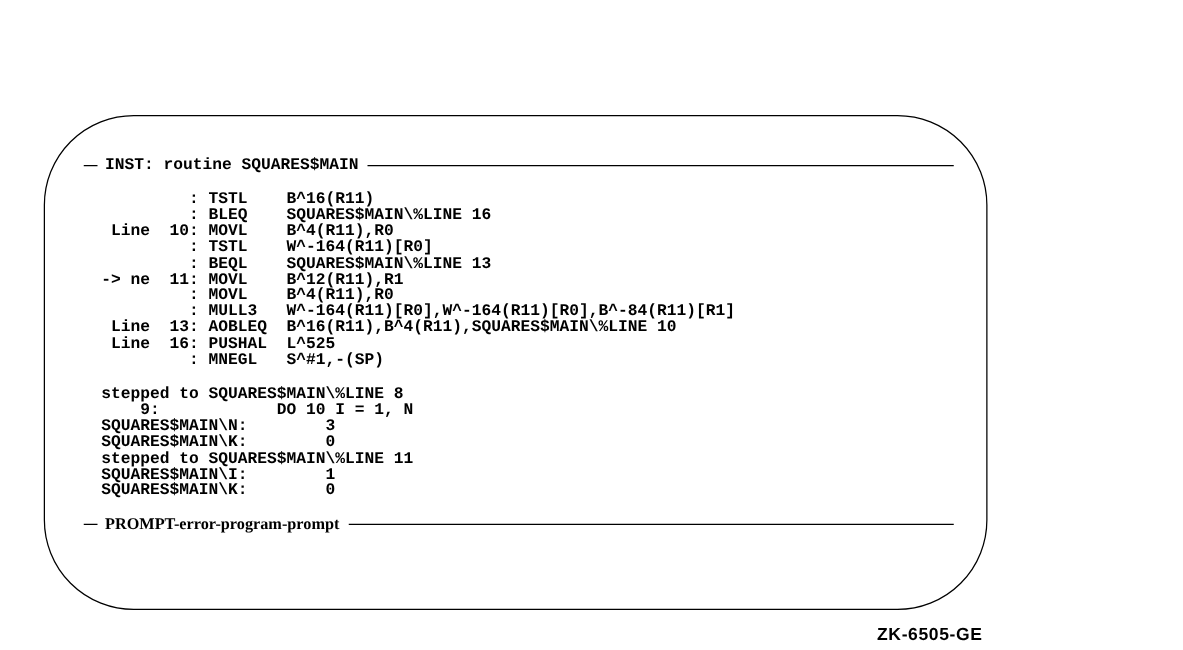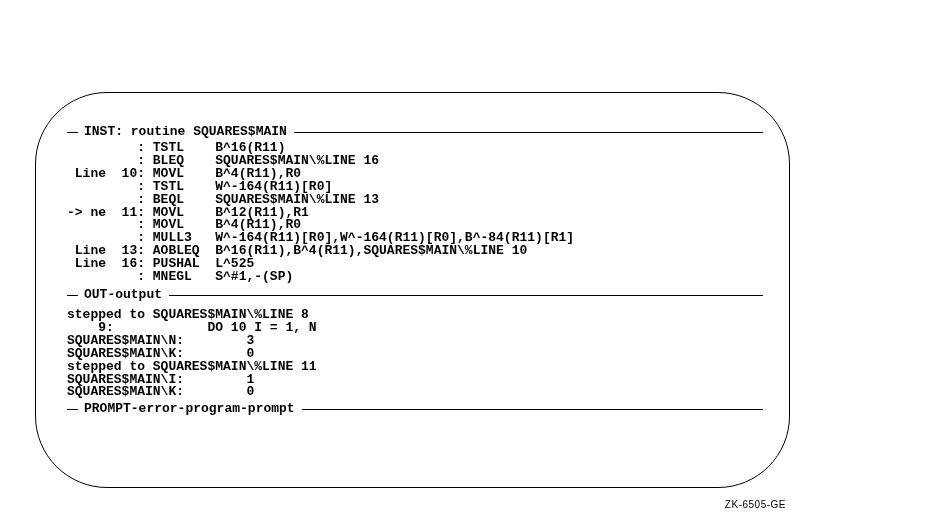": TSTL B^16(R11)" pre.listing { margin: 0 -> 14px }
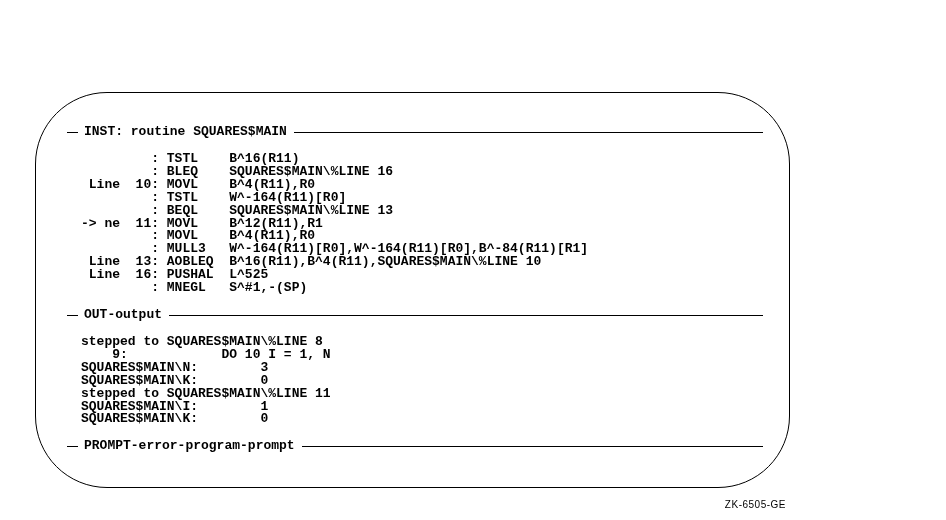"OUT-output" div.sec-header { html: <div> <span></span> <span>OUT-output</span> <span></span> </div> -> none }
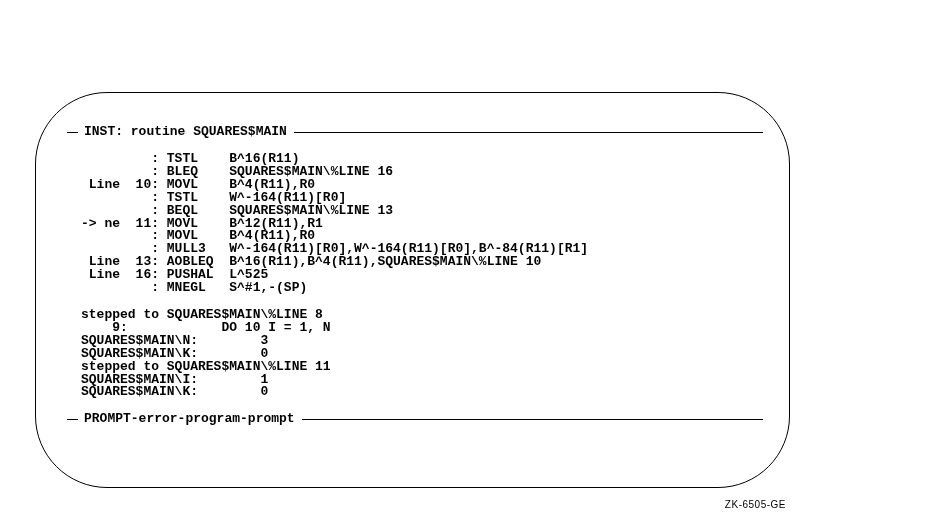"PROMPT-error-program-prompt" .sec-prompt .sec-header { font-family: none -> Liberation Serif, serif }
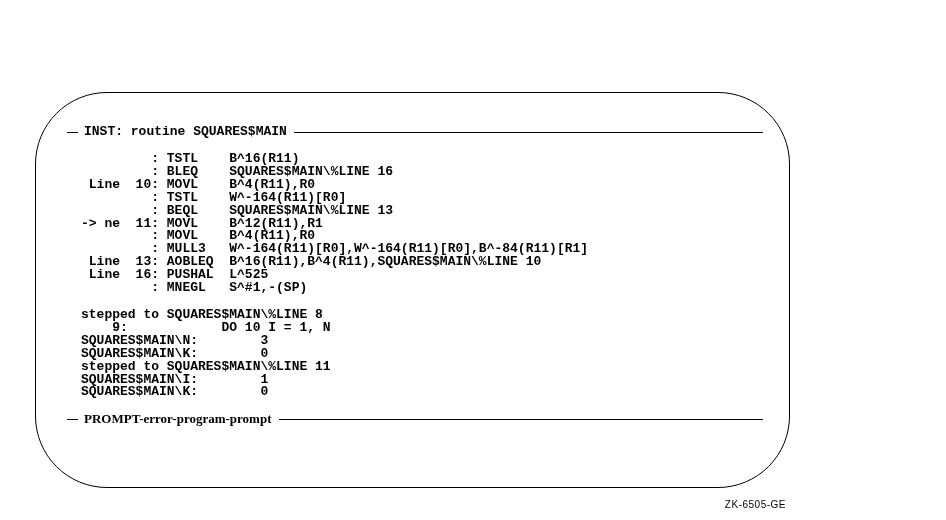"ZK-6505-GE" .figure-label { font-size: 10px -> 14px; font-weight: normal -> bold }
